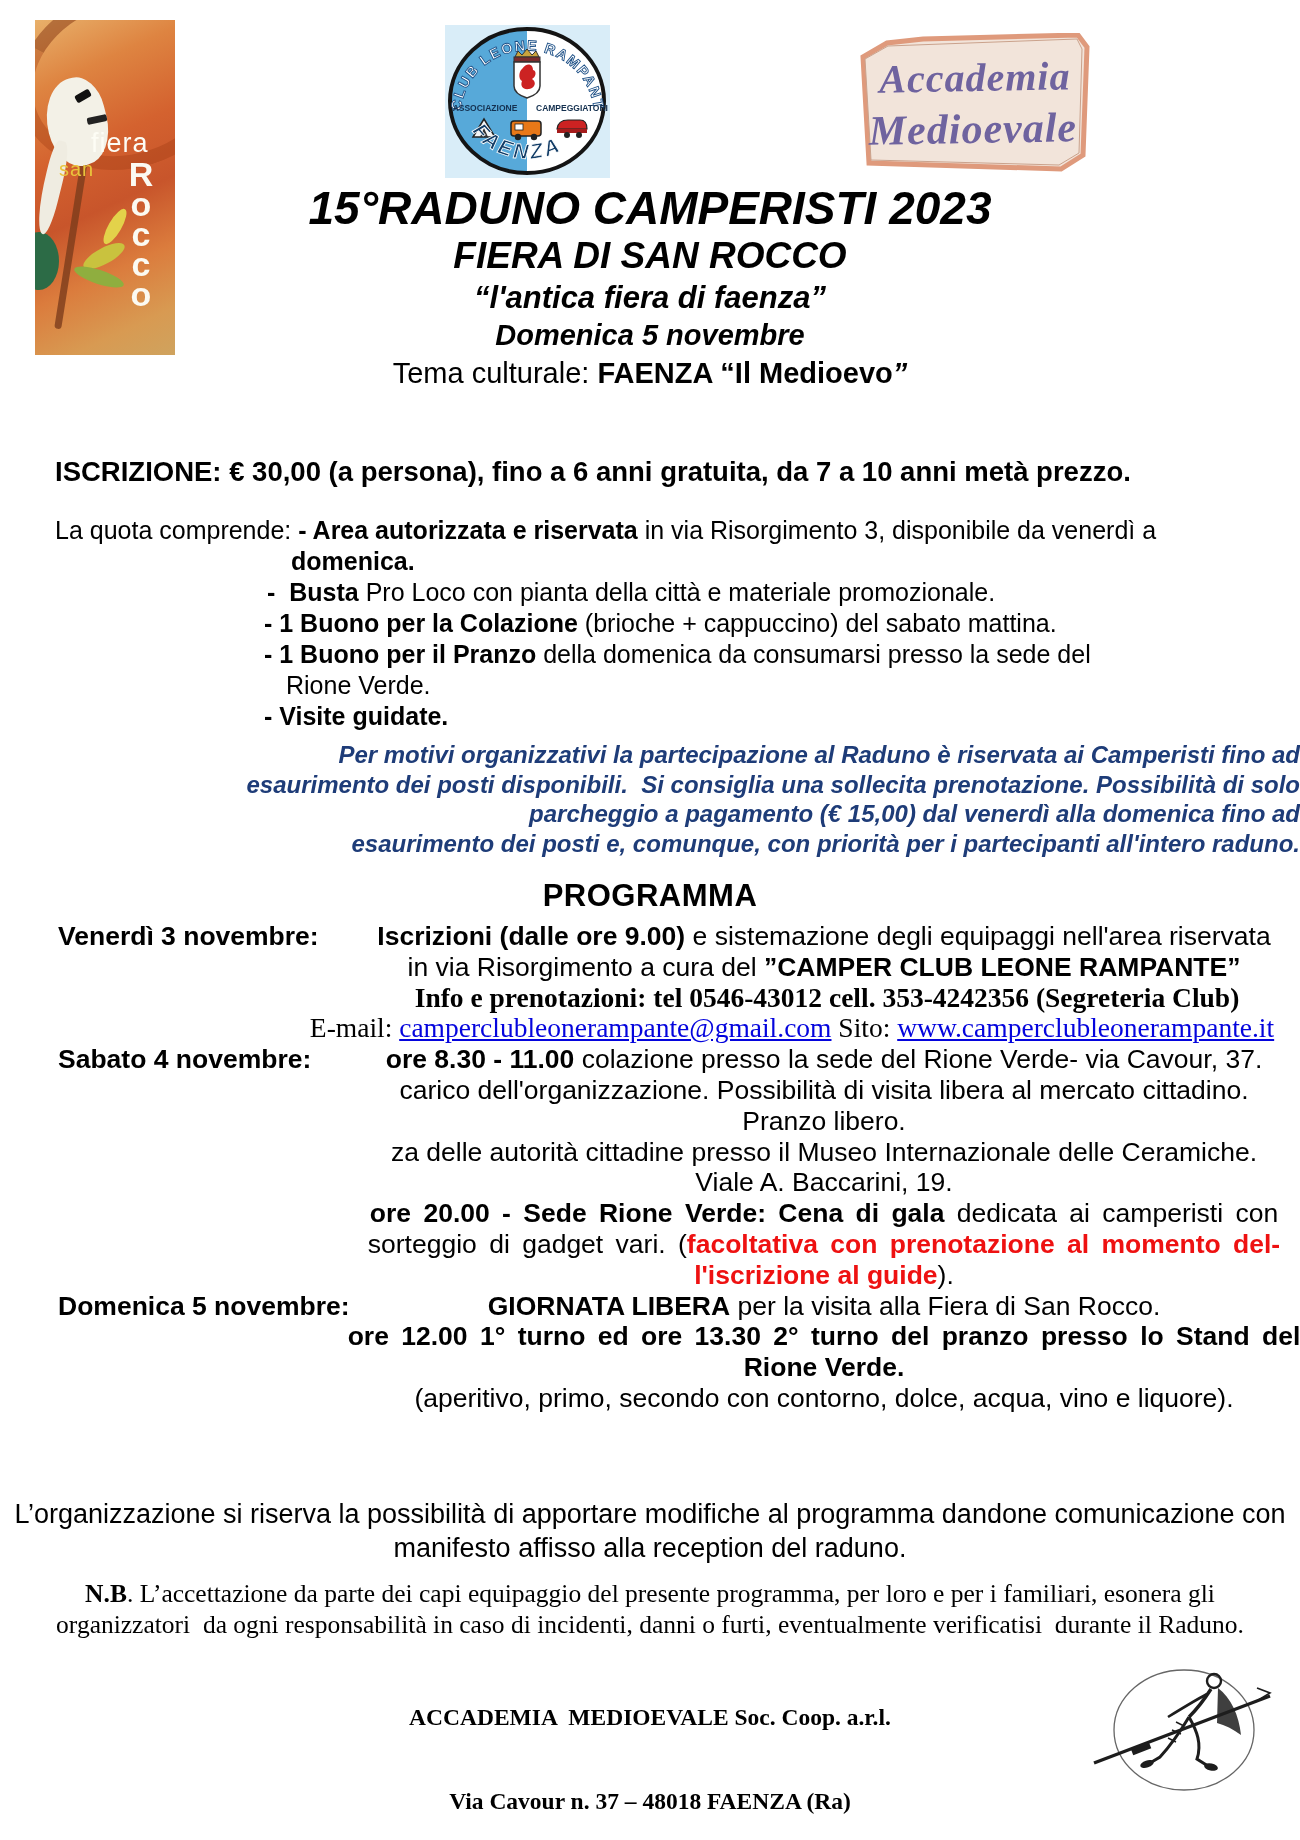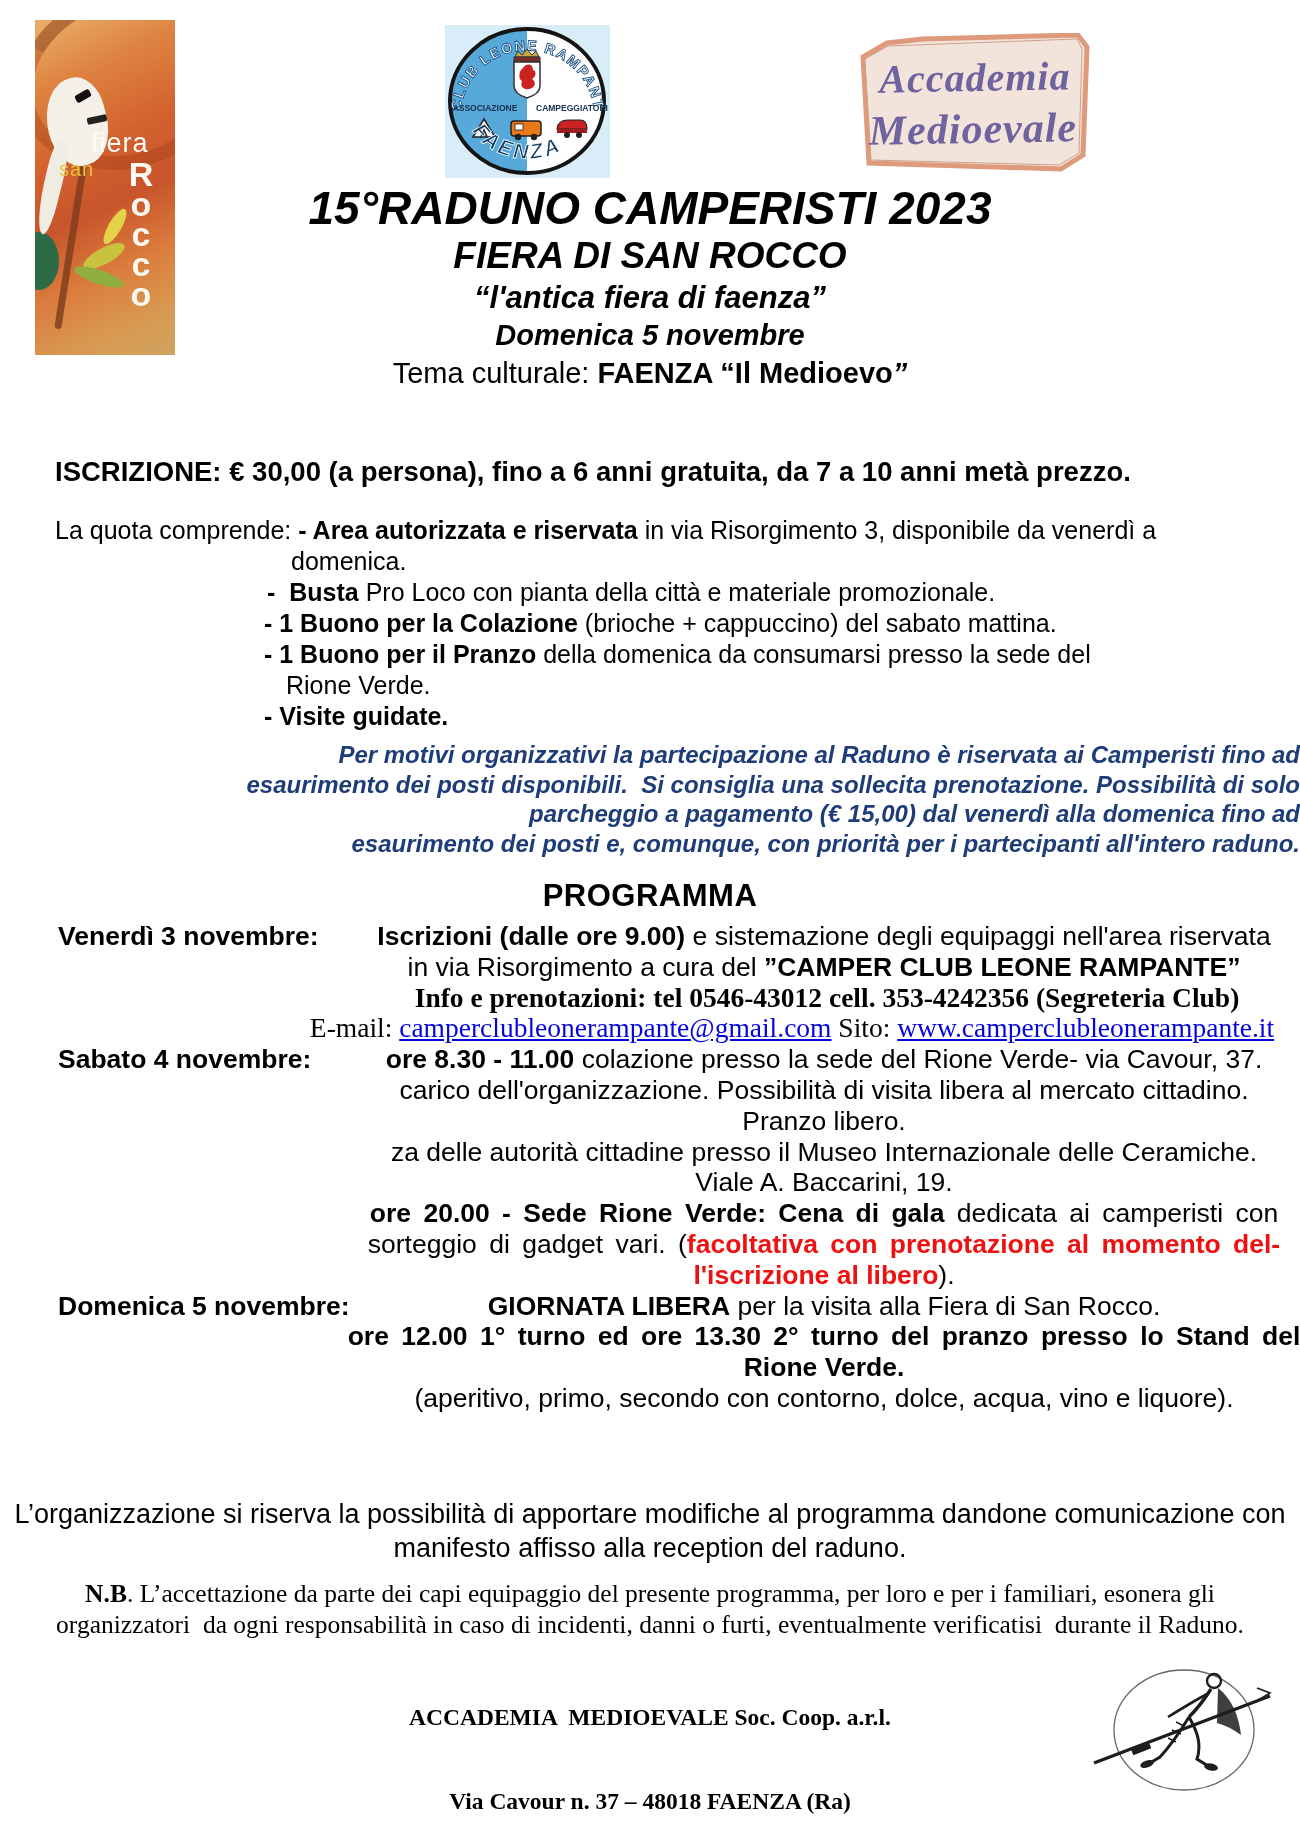"domenica." .q2 { font-weight: none -> bold }
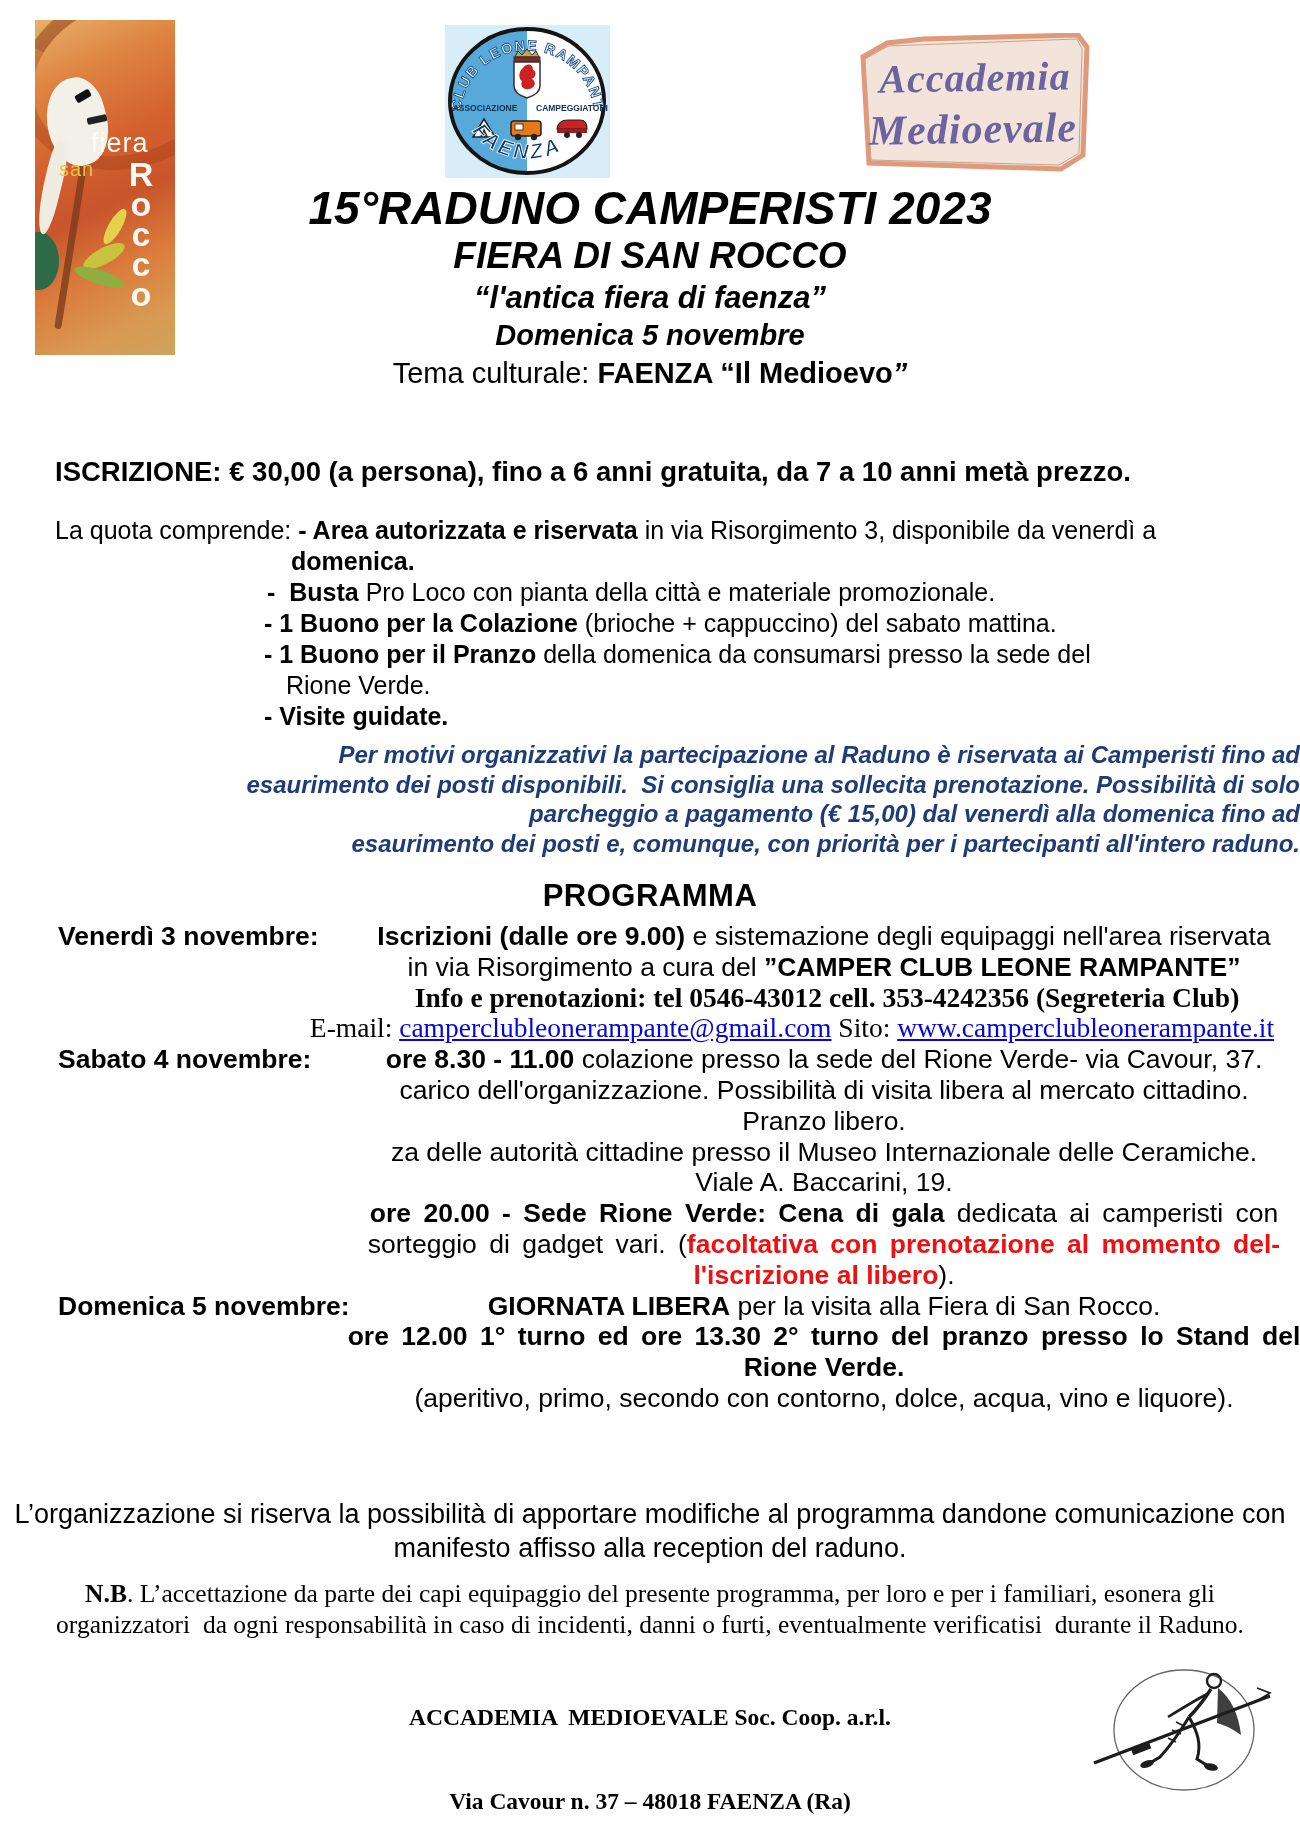"l'iscrizione al libero" span.red { text: libero -> guide }
